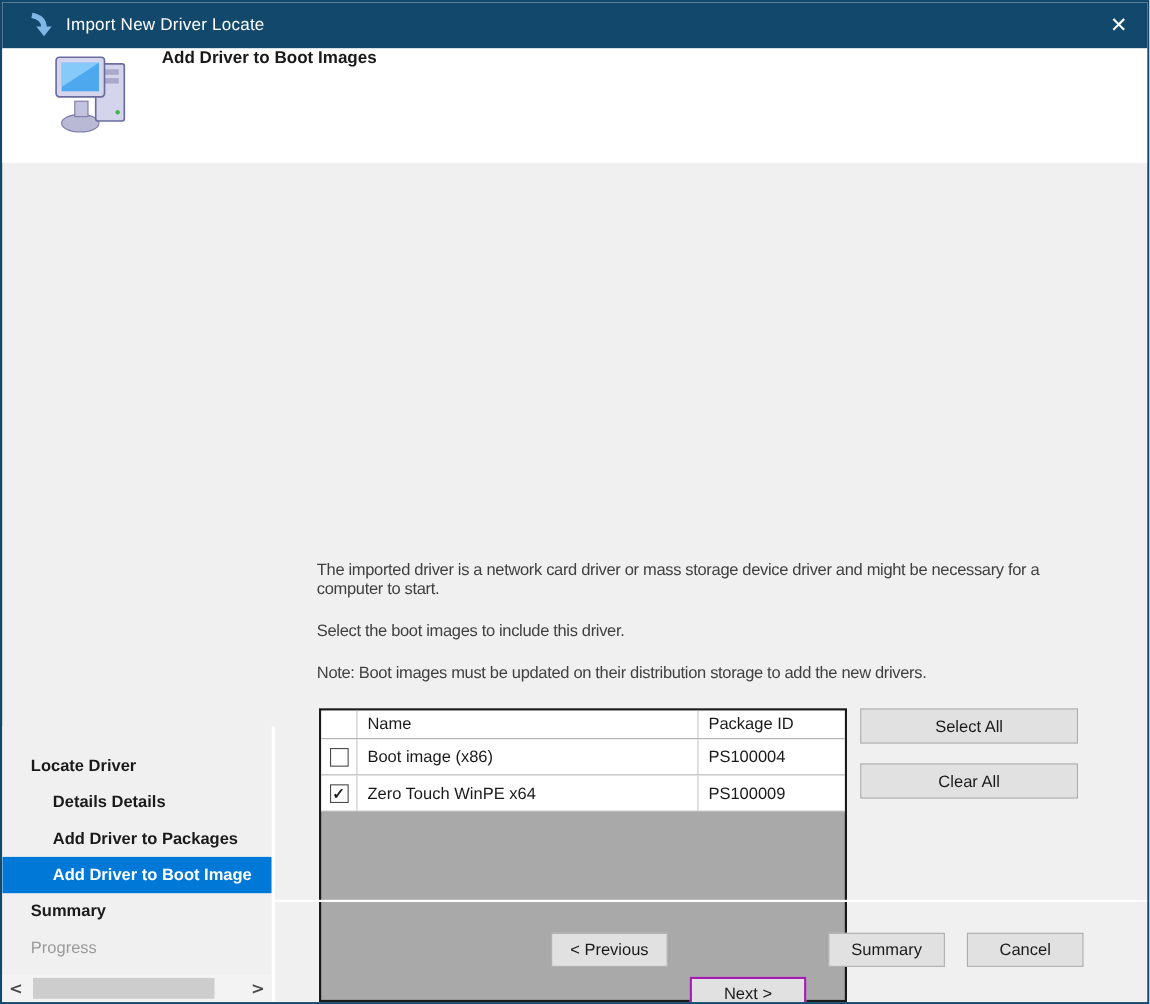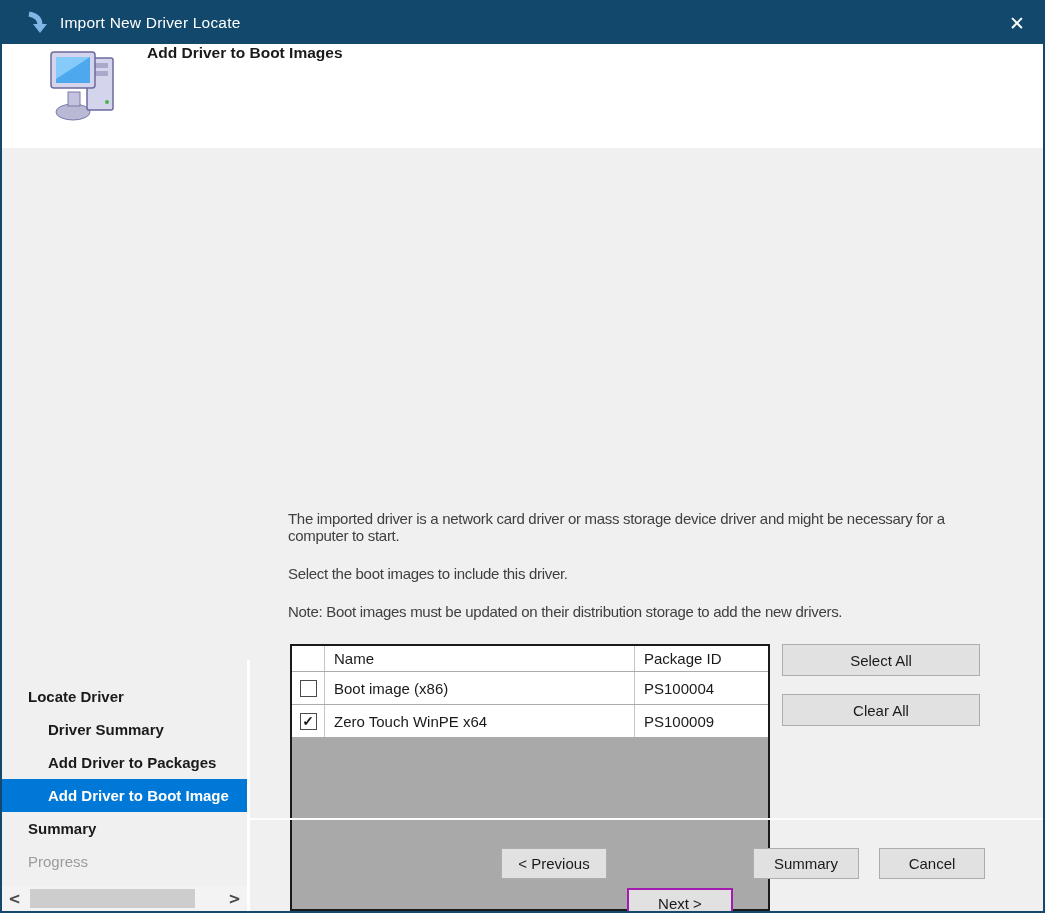"Driver Summary" span { text: Driver Summary -> Details Details }
